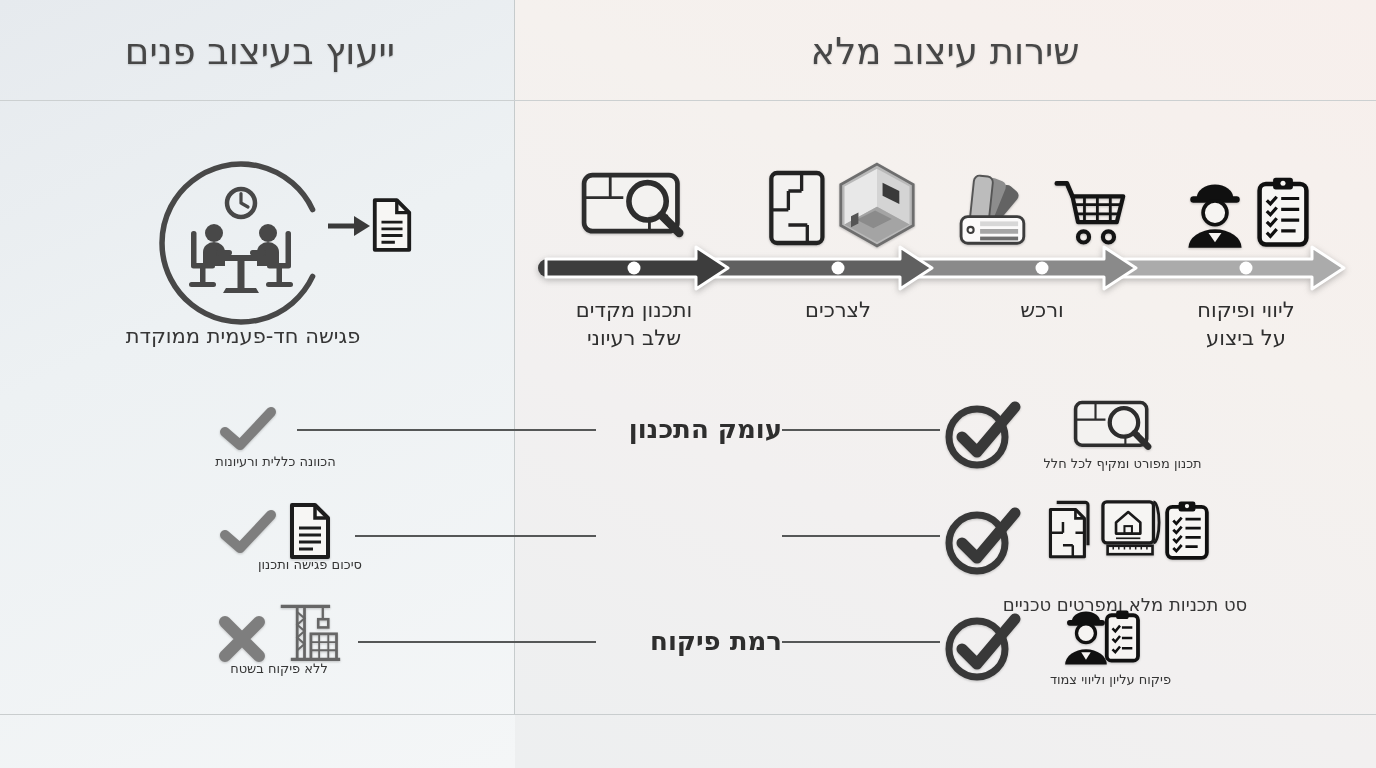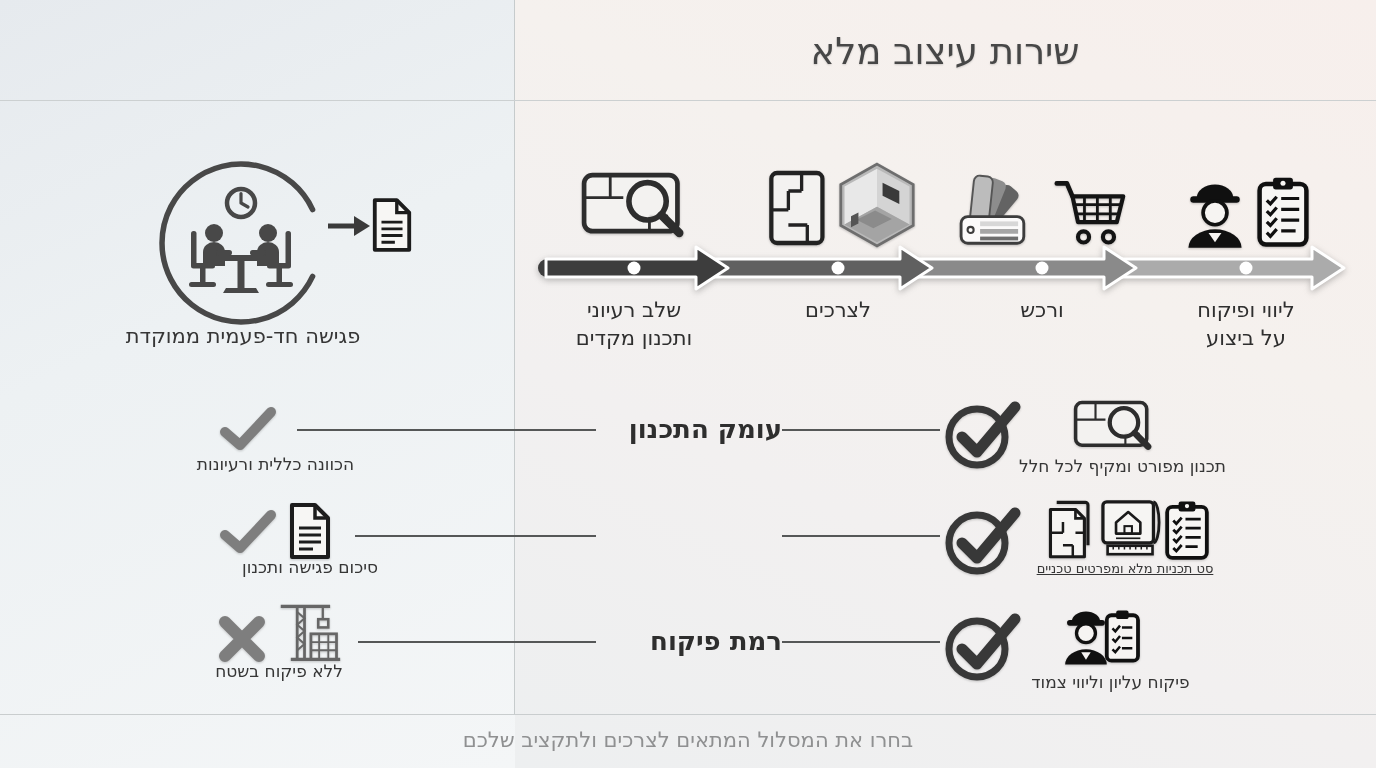"ייעוץ בעיצוב פנים" div.title { html: none -> <div>ייעוץ בעיצוב פנים</div> }
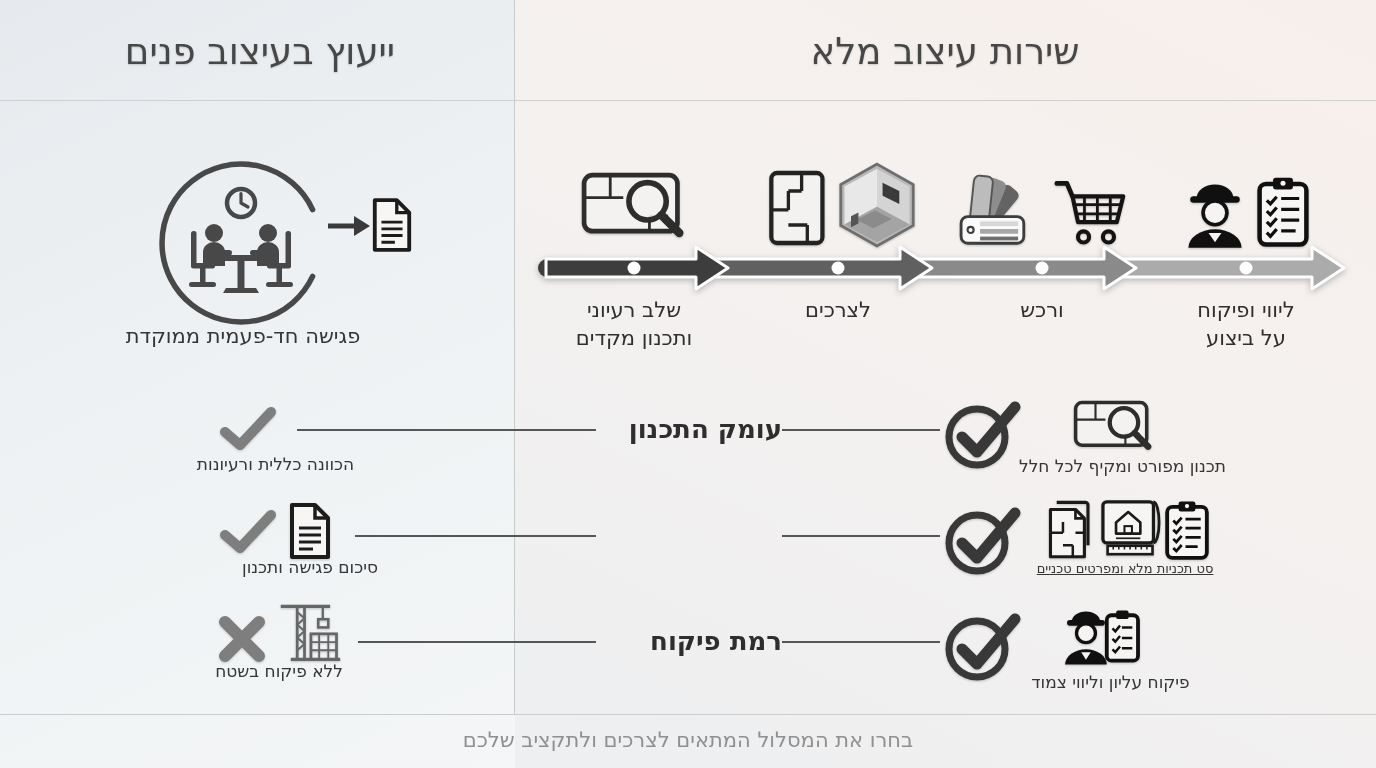"שלב רעיוני" div { order: before "ותכנון מקדים" -> after "ותכנון מקדים" }
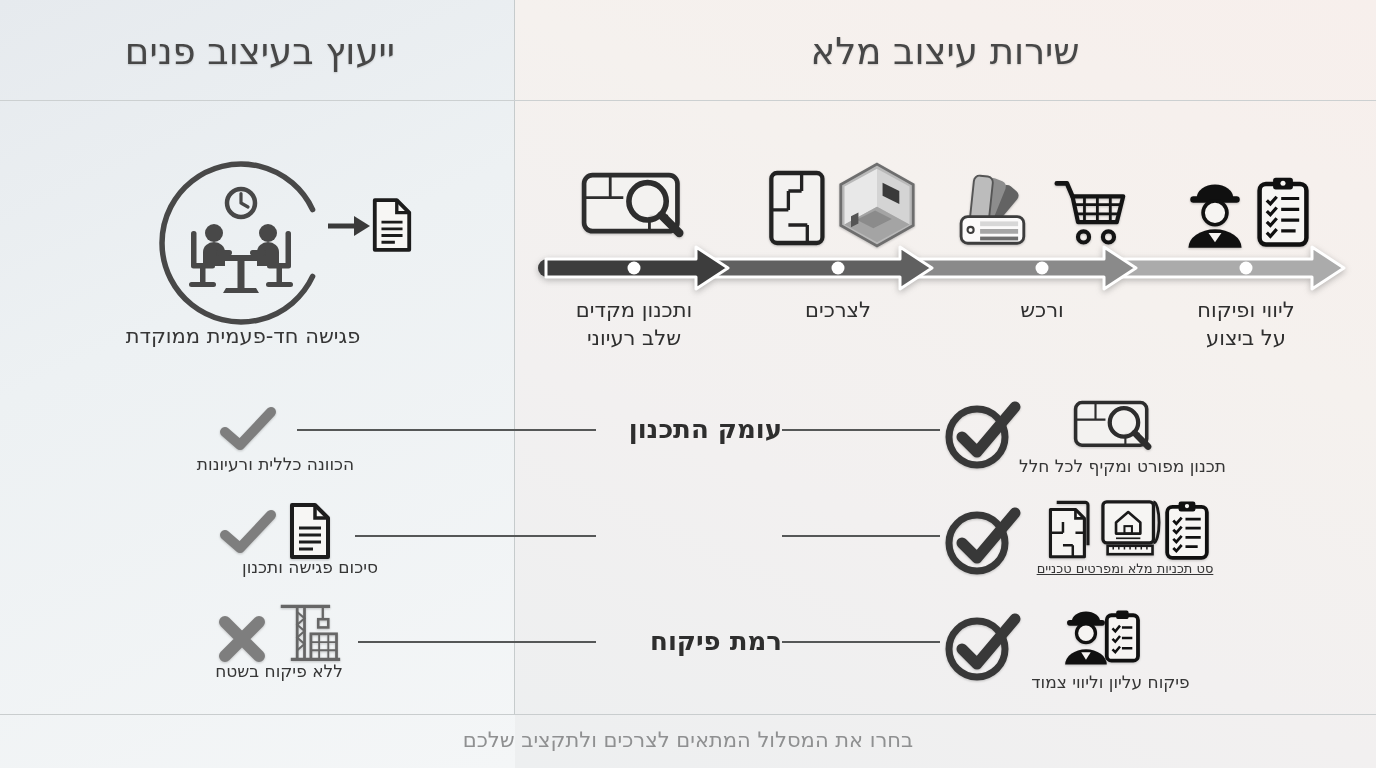"הכוונה כללית ורעיונות" .caption { font-size: 17px -> 13px }
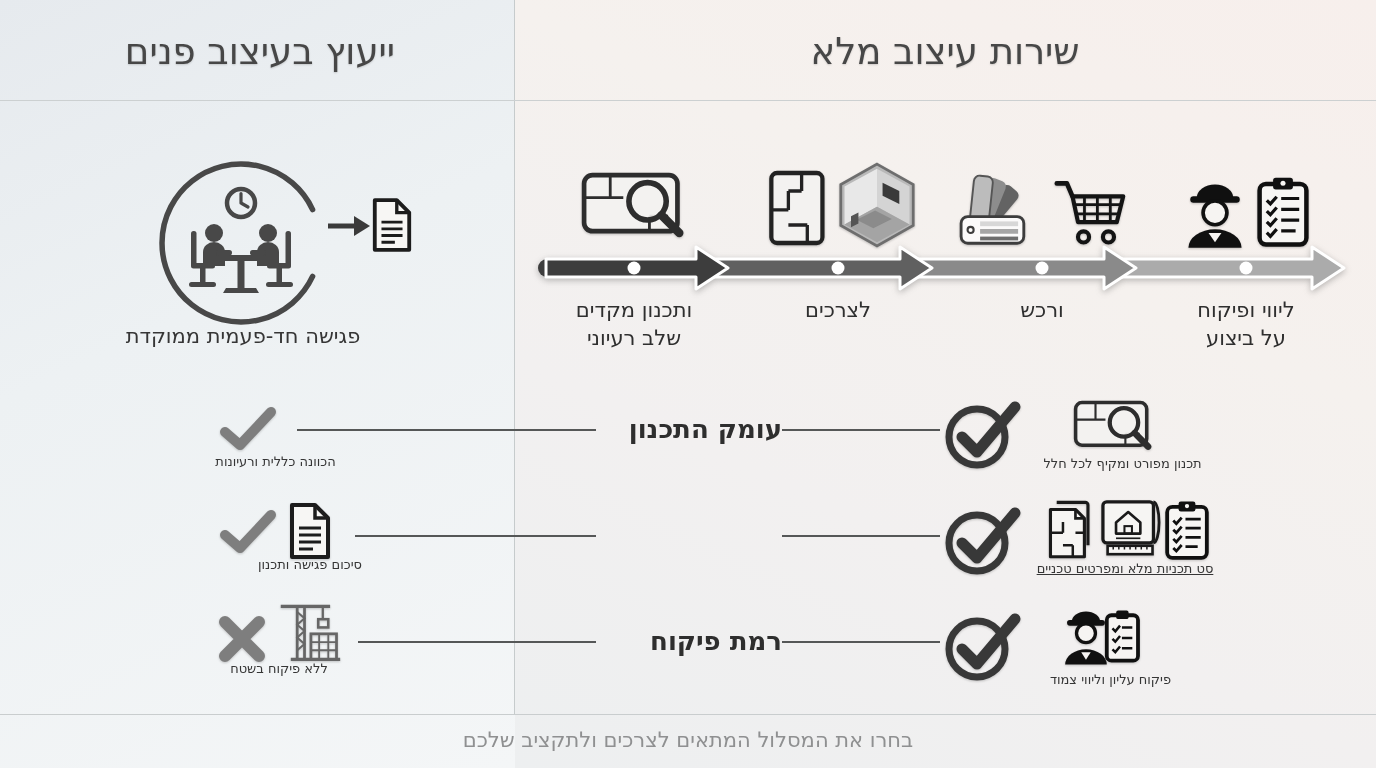"סט תכניות מלא ומפרטים טכניים" div.caption { font-size: 13px -> 18px; text-decoration: underline -> none; top: 561px -> 594px }
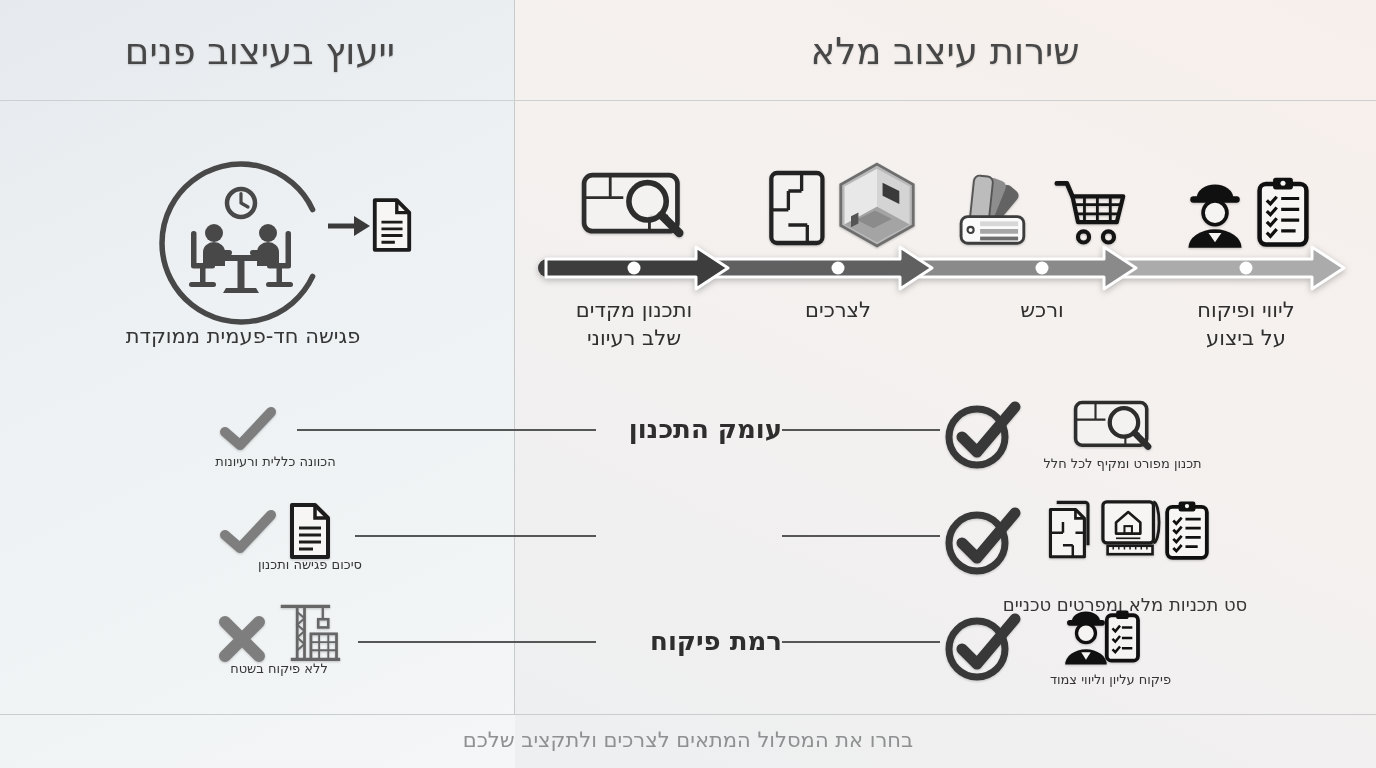"בחרו את המסלול המתאים לצרכים" div.footer-text { html: <div>בחרו את המסלול המתאים לצרכים ולתקציב שלכם</div> -> none }
